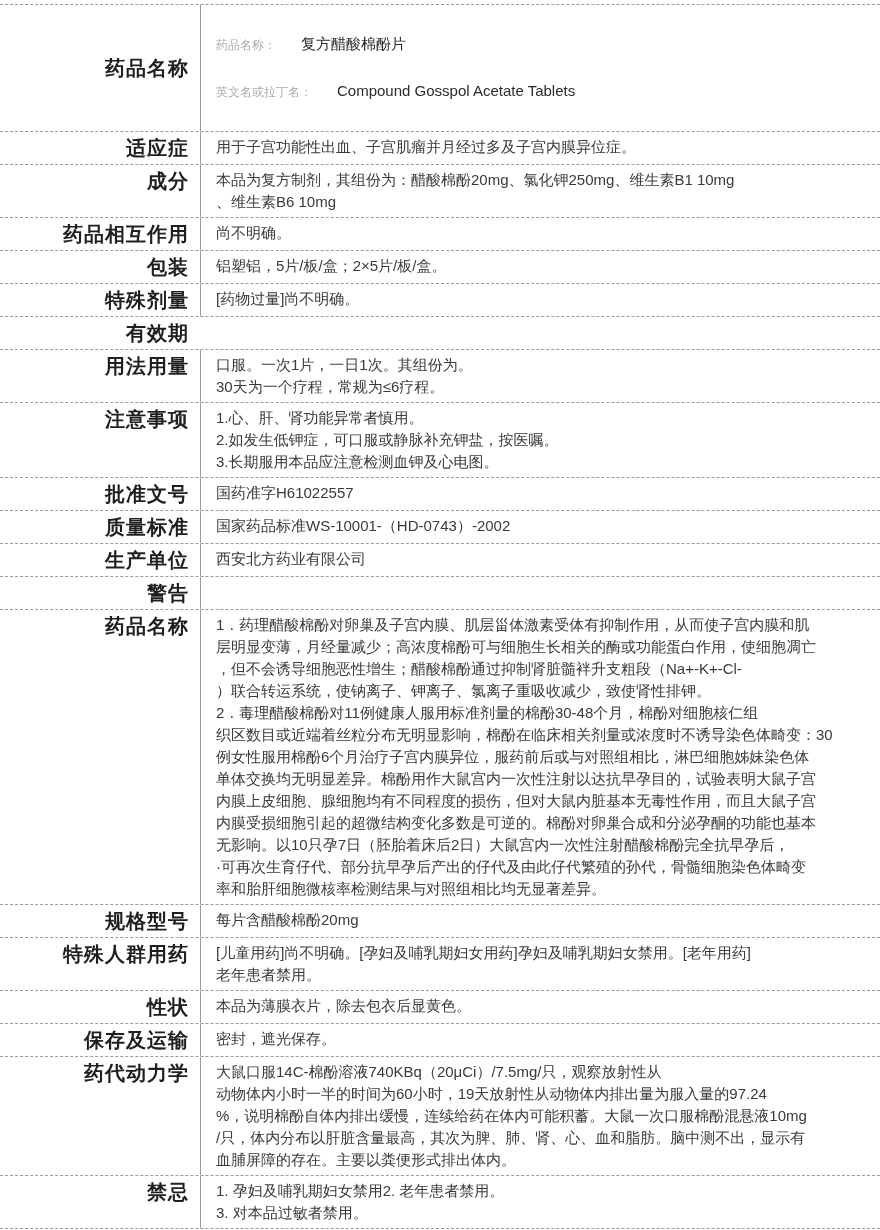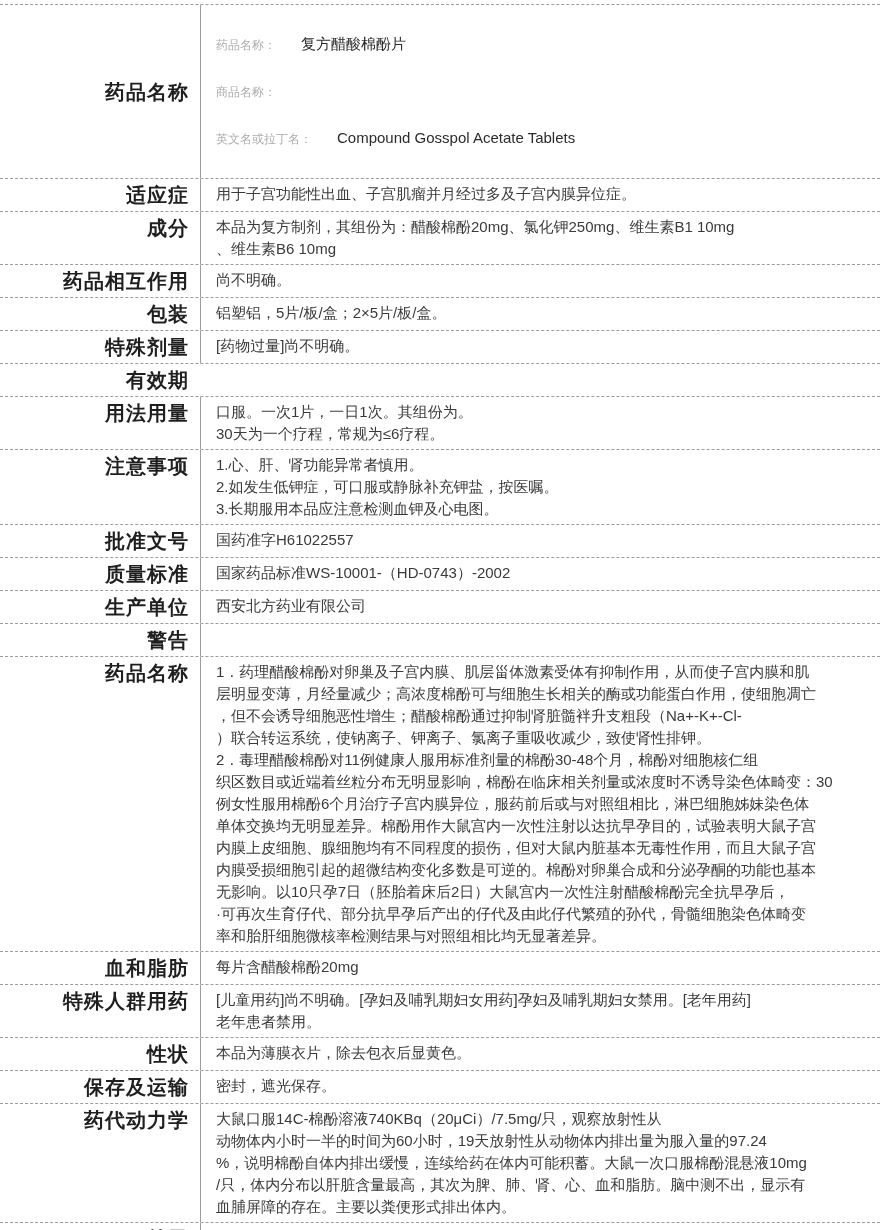"商品名称：" div.field-line { html: <div> <span>商品名称：</span><span></span> </div> -> none }
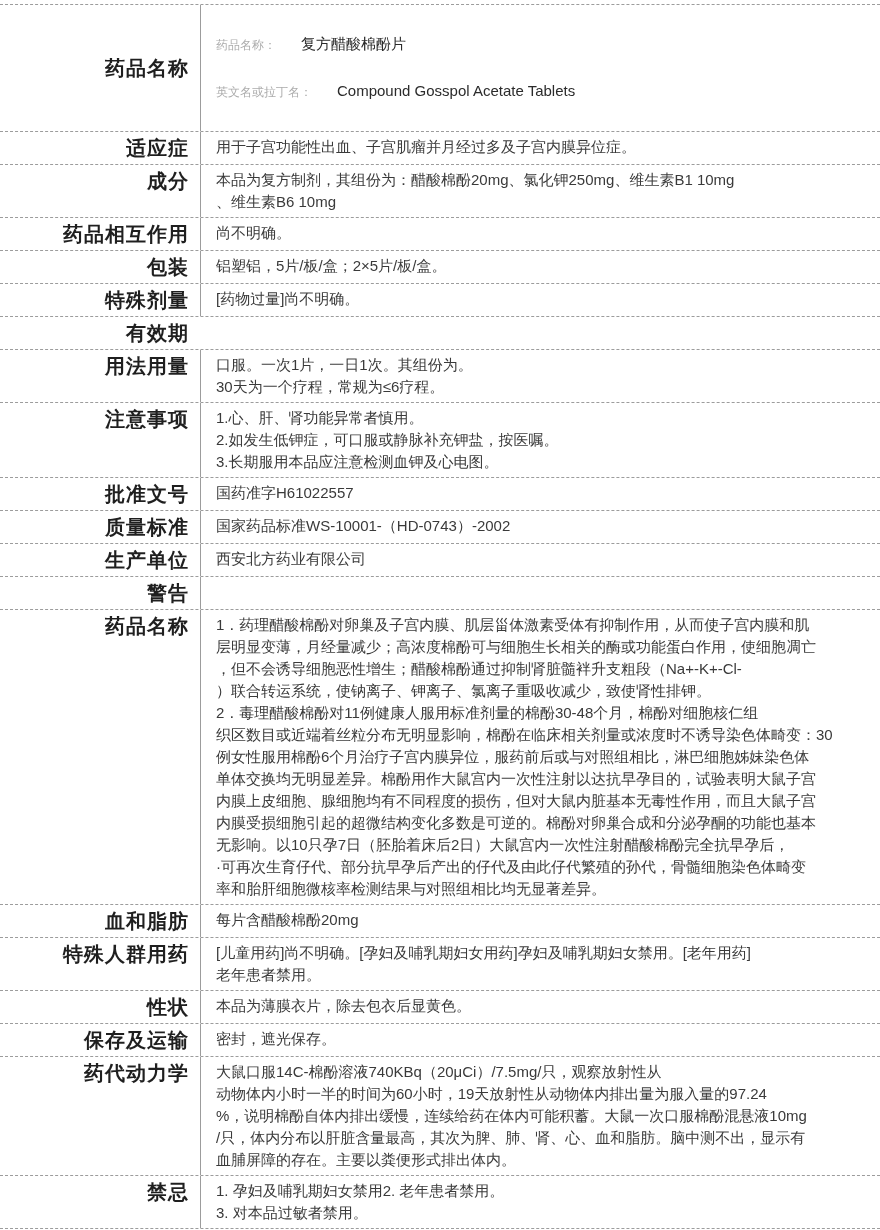"血和脂肪" div.label-cell { text: 血和脂肪 -> 规格型号 }
